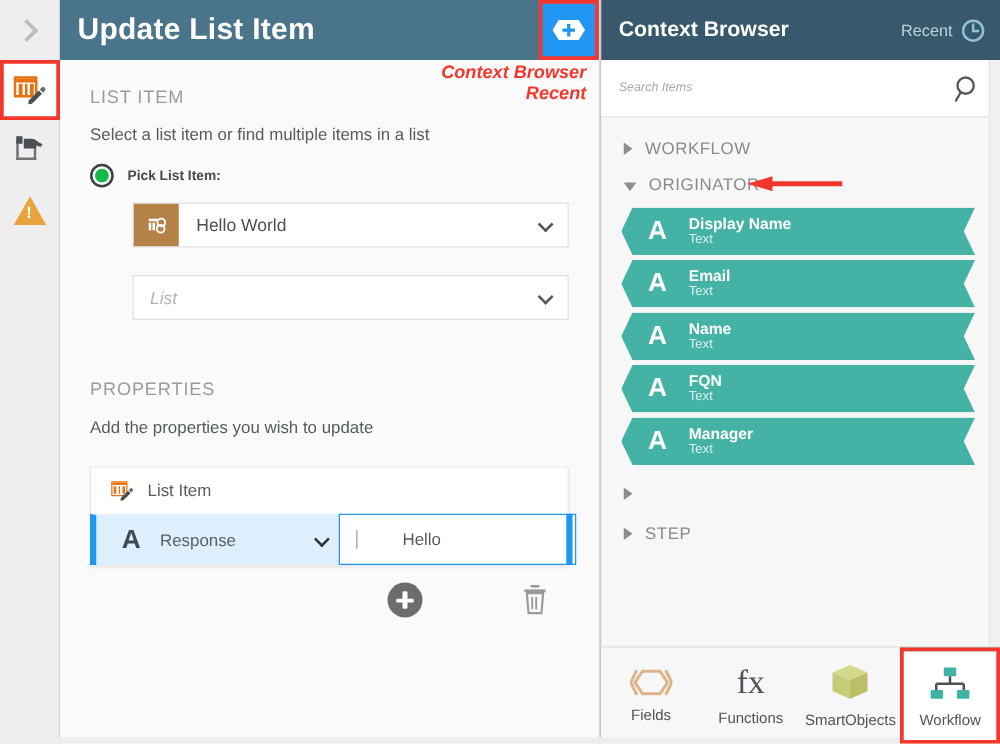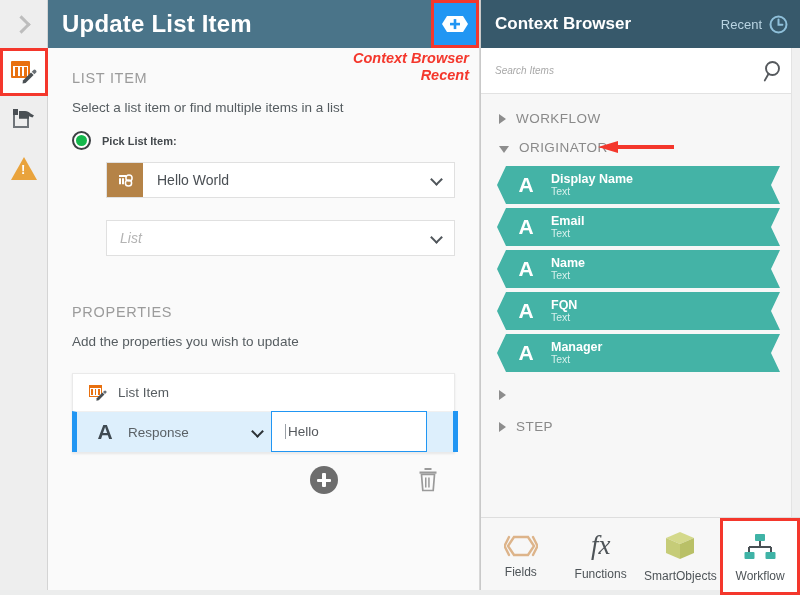"Hello" .pinput { gap: none -> 34px; width: 156px -> 190px }
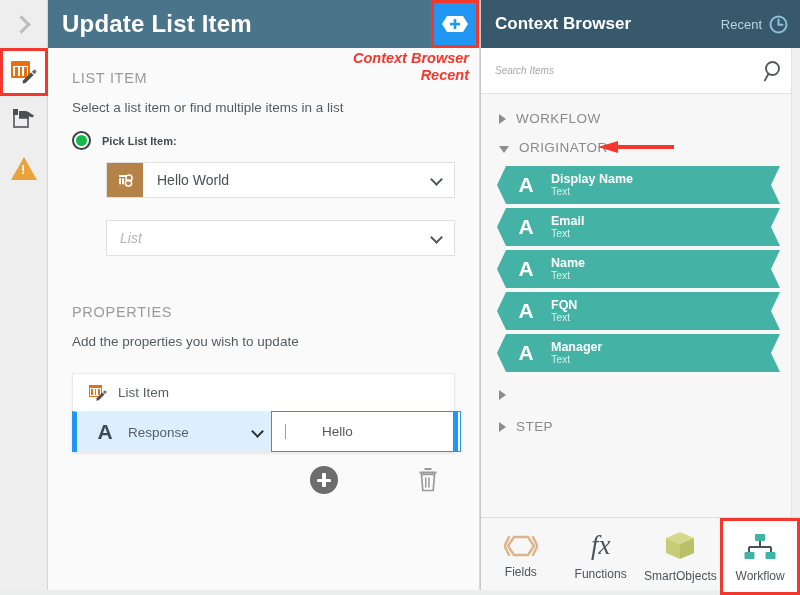"fx" .fxico { font-style: italic -> none }
